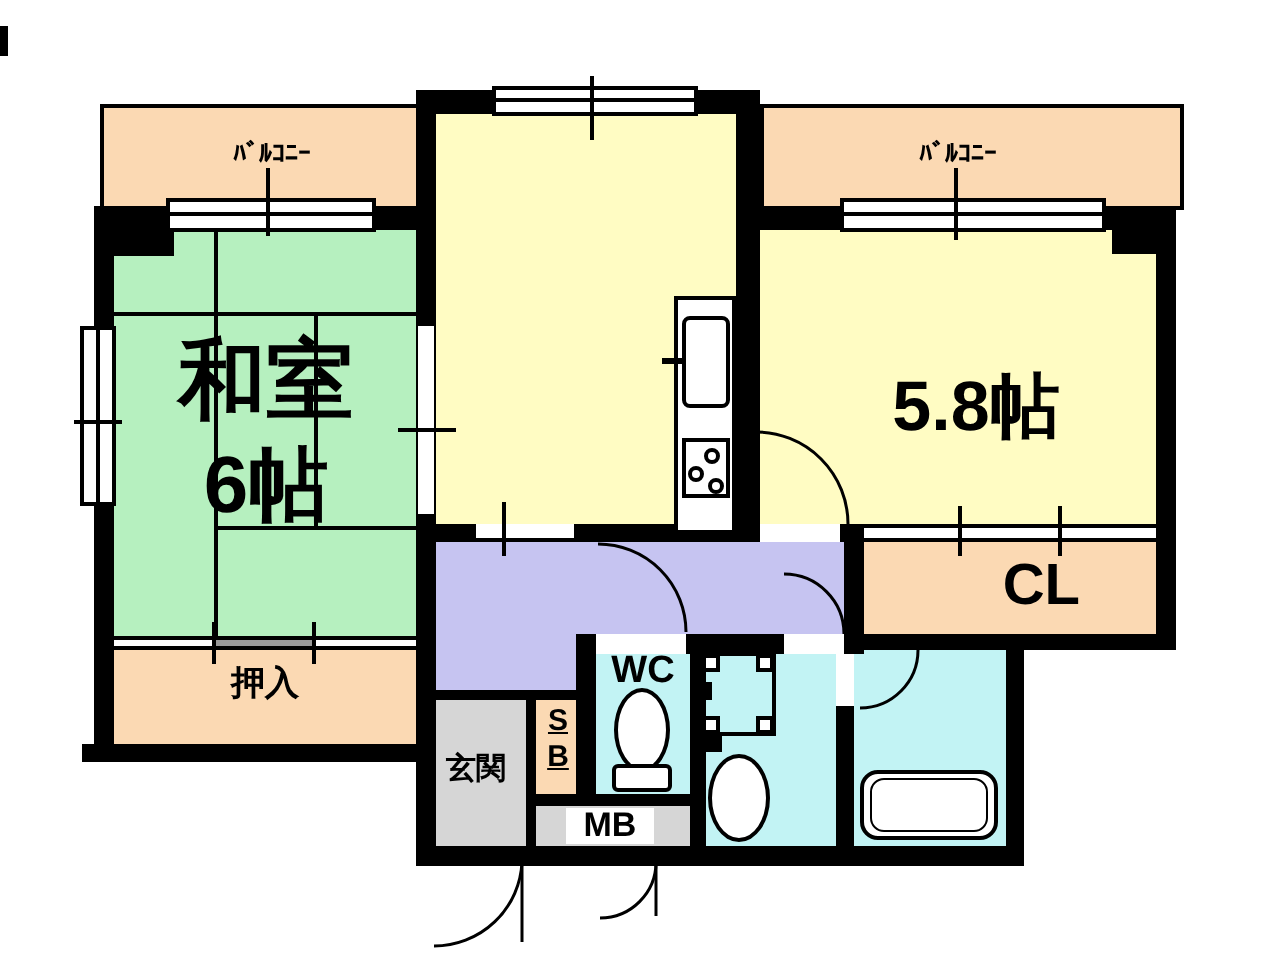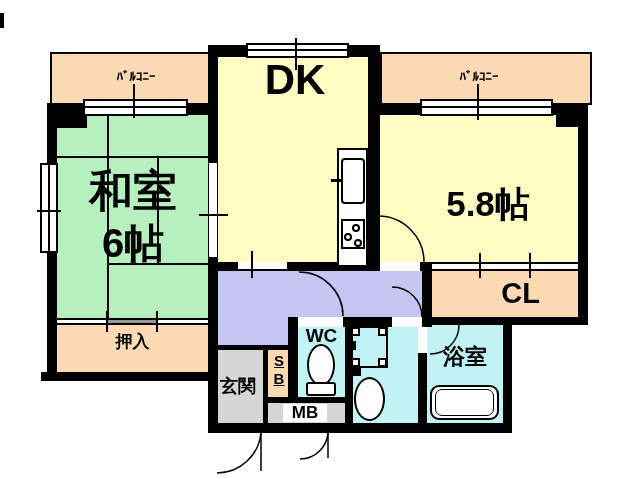"DK" div.lbl { html: <div>DK</div> -> none }
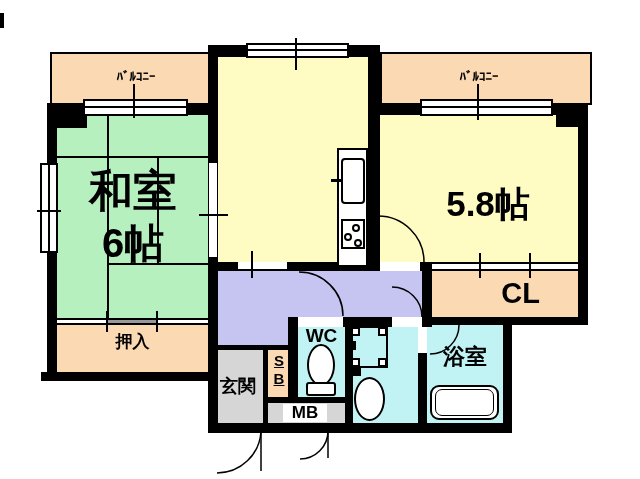"浴室" div.lbl { html: <div>浴室</div> -> none }
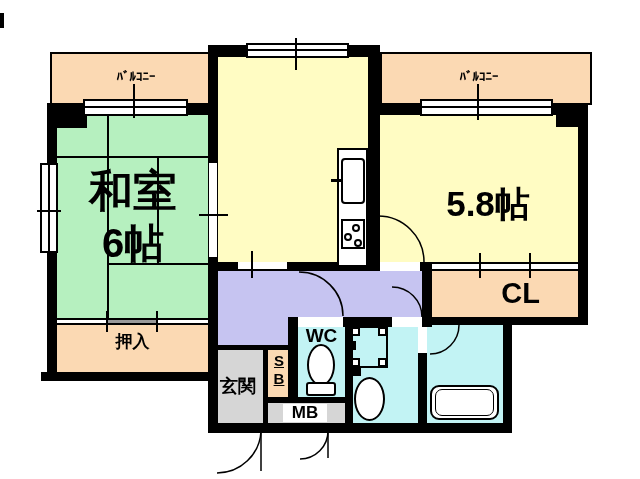"玄関" div.lbl { font-size: 18px -> 15px }
